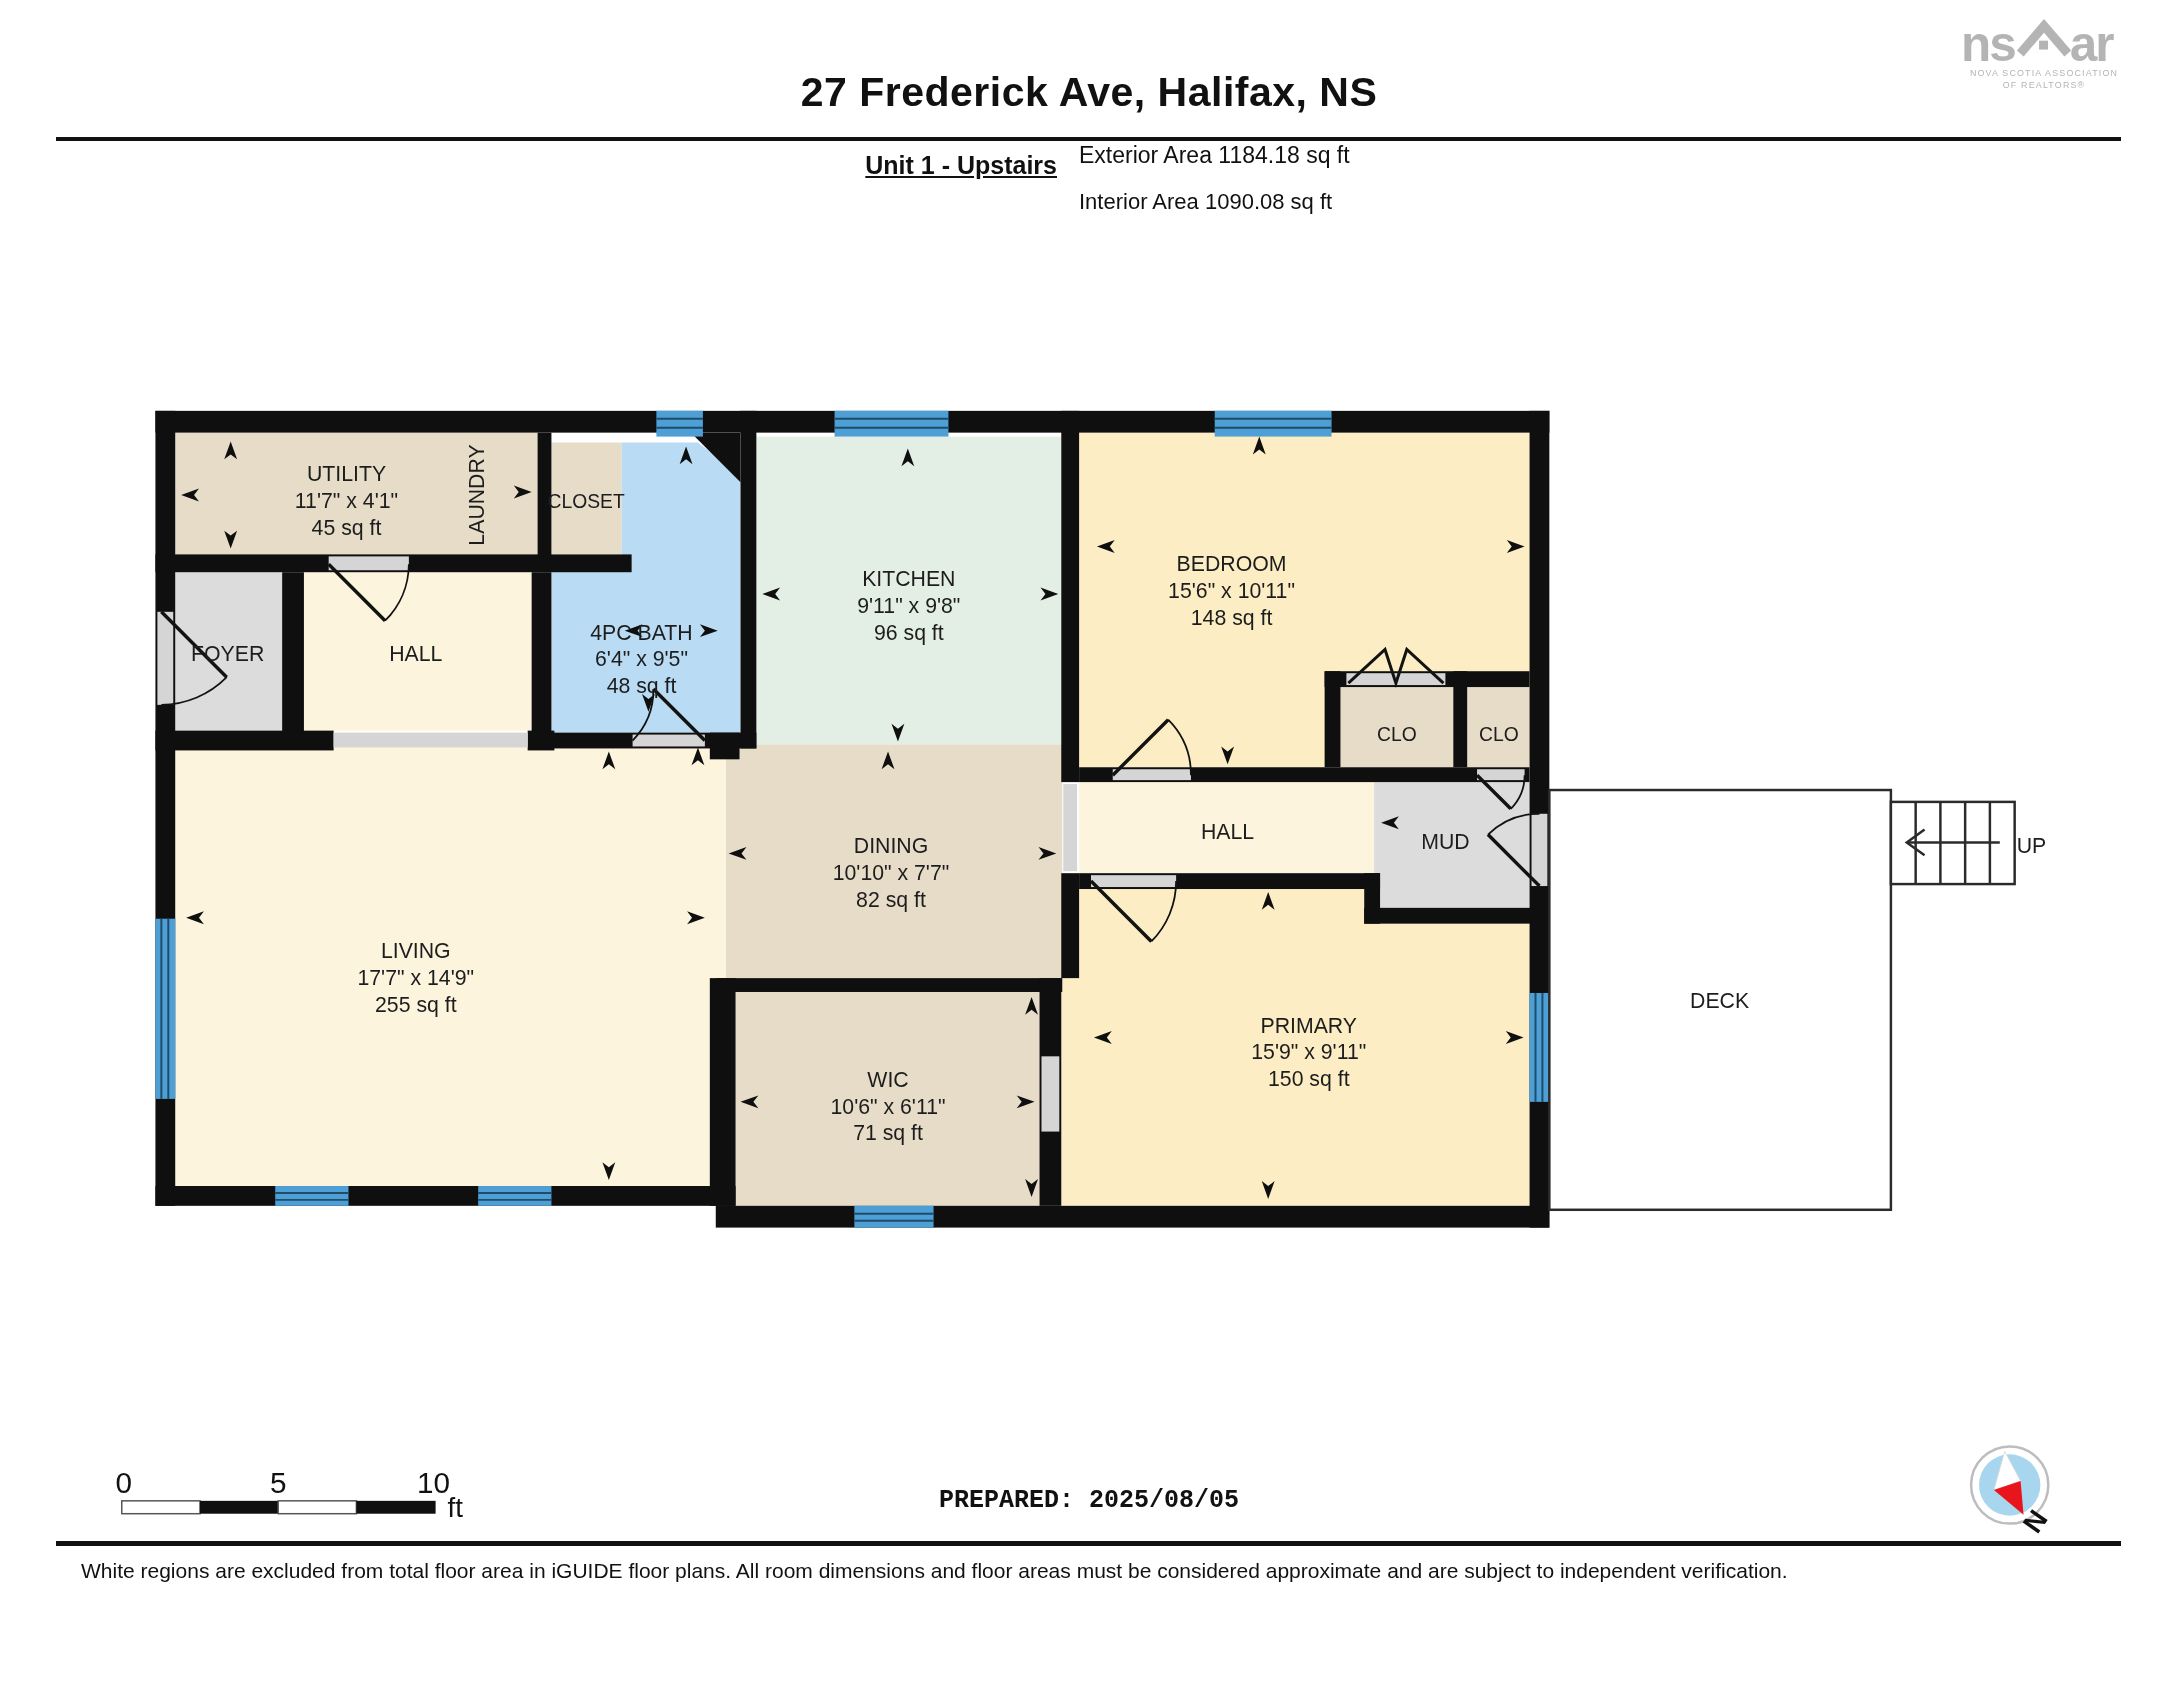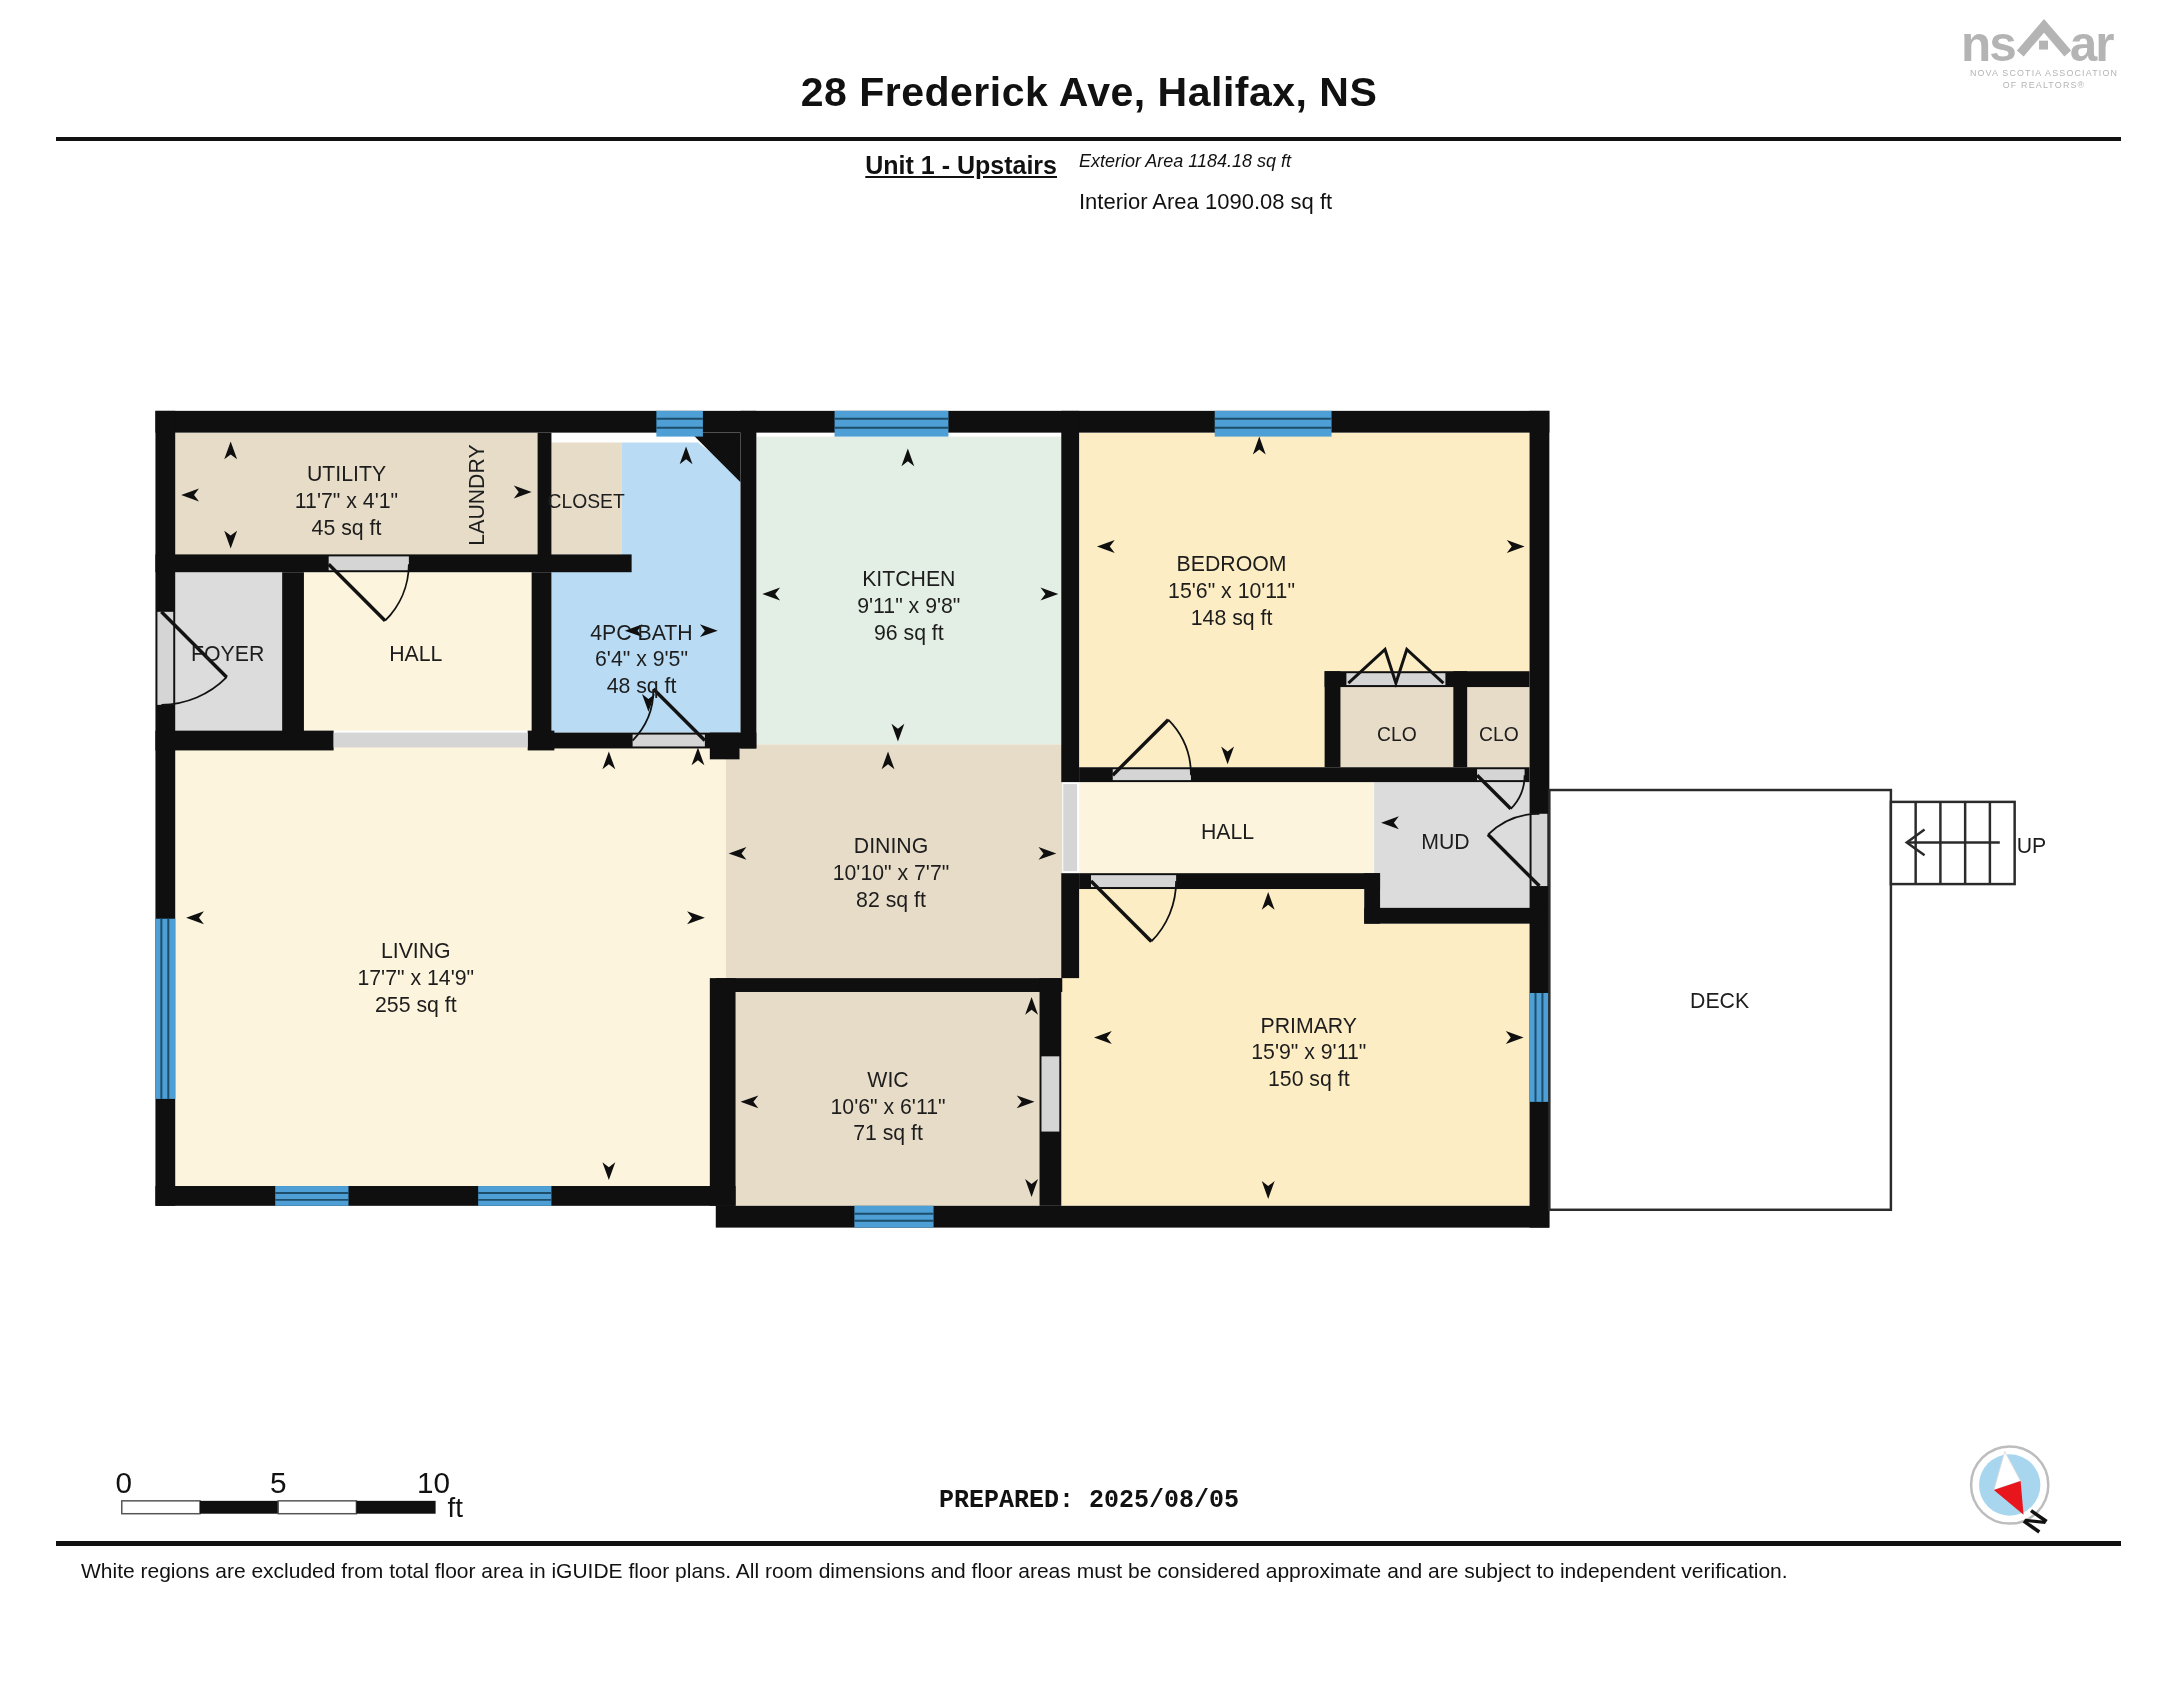"28 Frederick Ave, Halifax, NS" div.abs { text: 28 -> 27 }
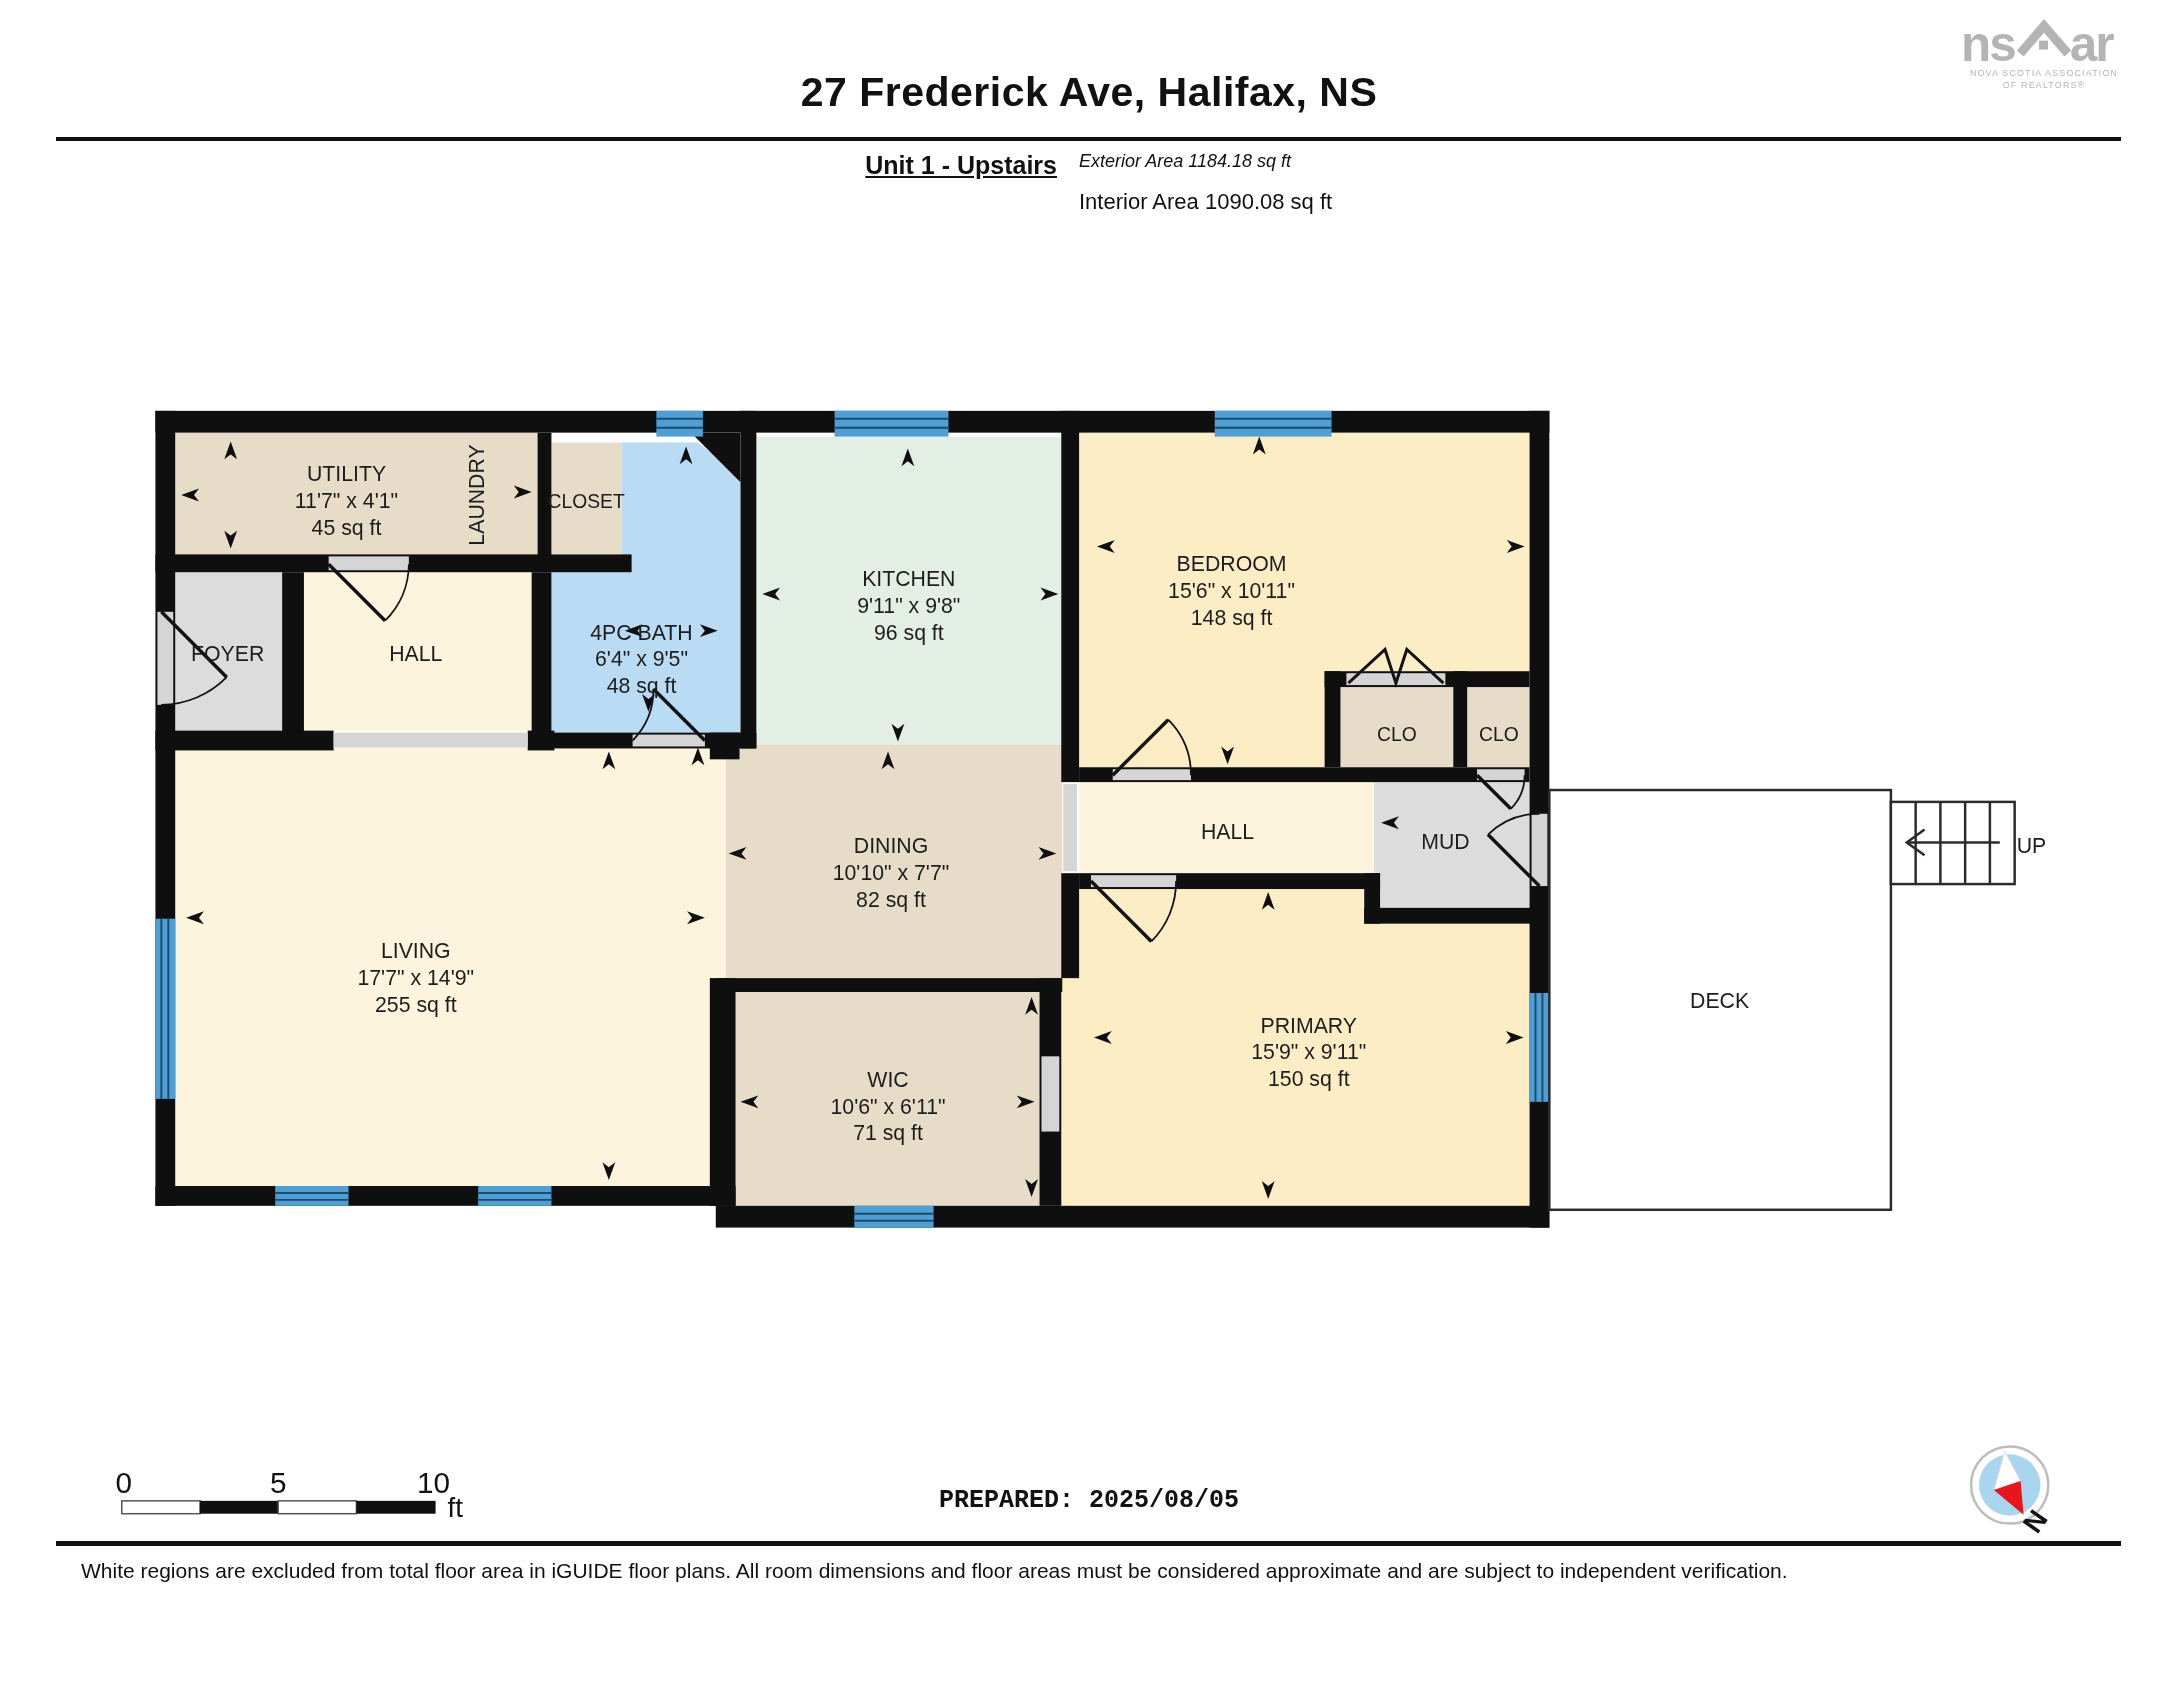"Exterior Area 1184.18 sq ft" .area1 { font-size: 18px -> 23px; font-style: italic -> none; top: 151px -> 142px }
